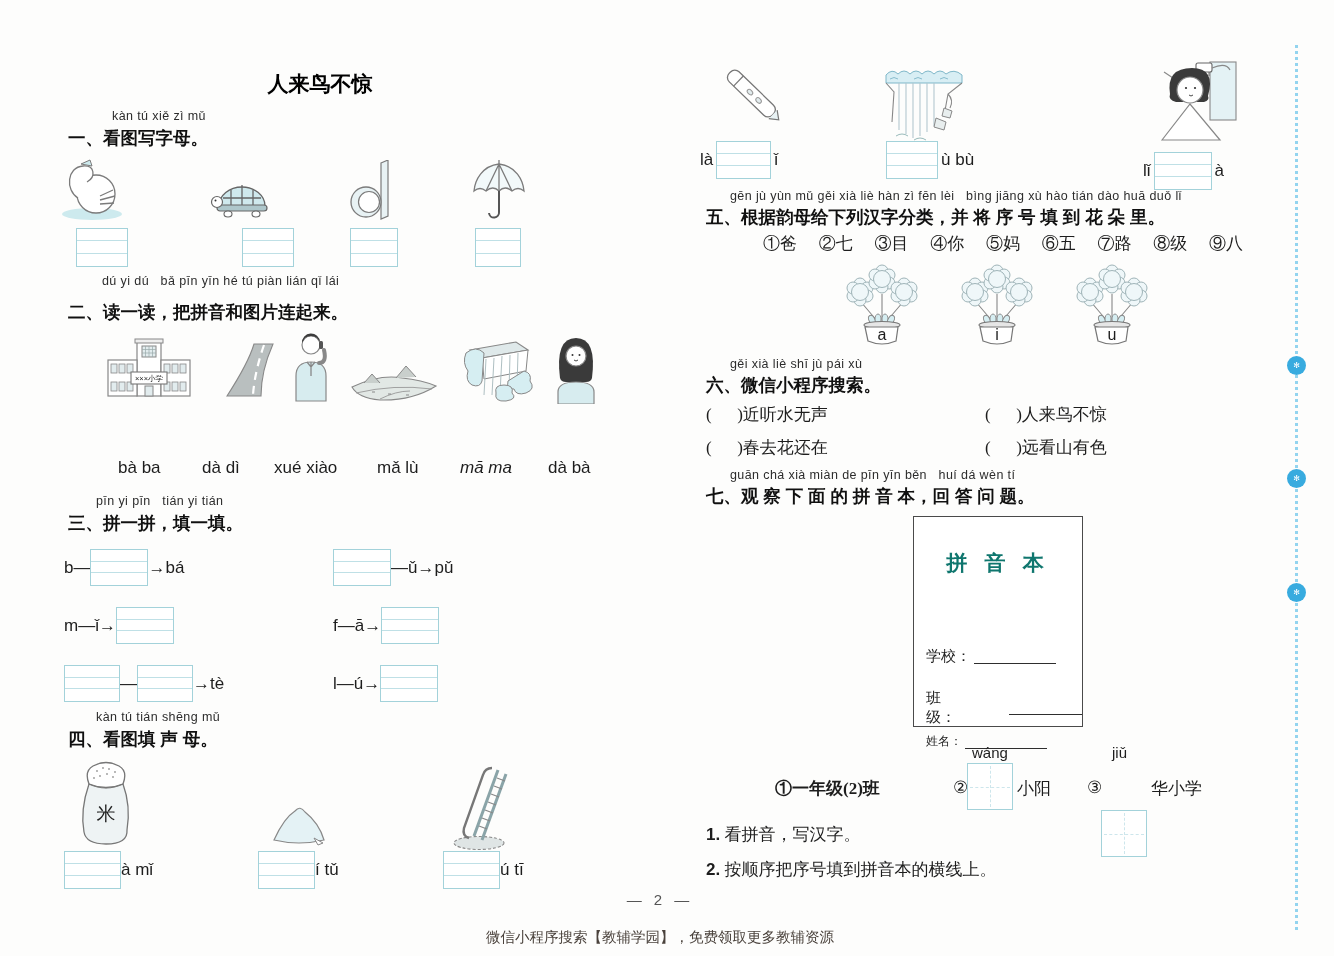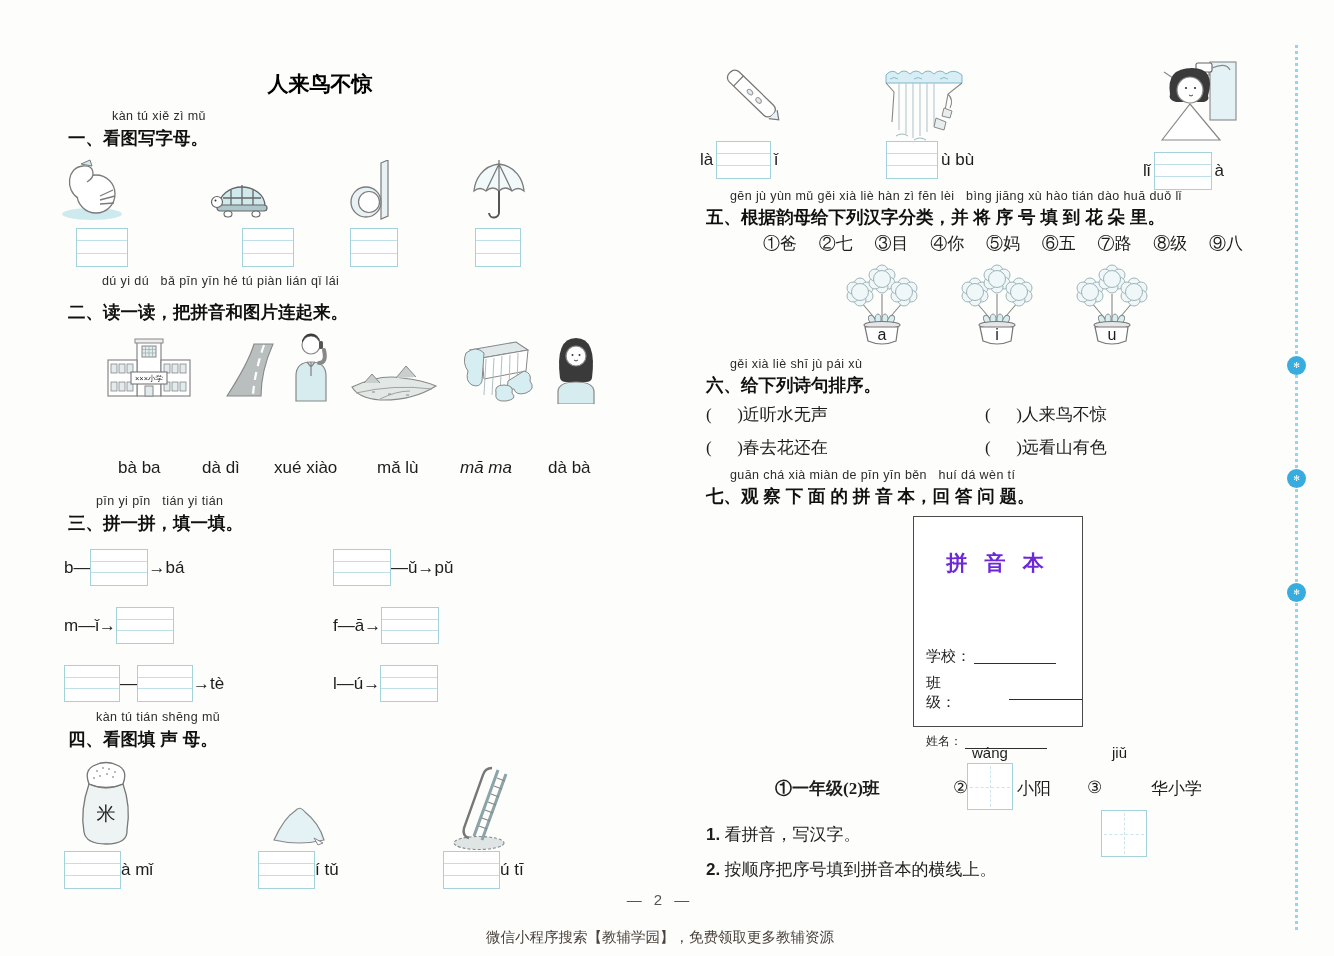"六、给下列诗句排序。" div.abs { text: 给下列诗句排序 -> 微信小程序搜索 }
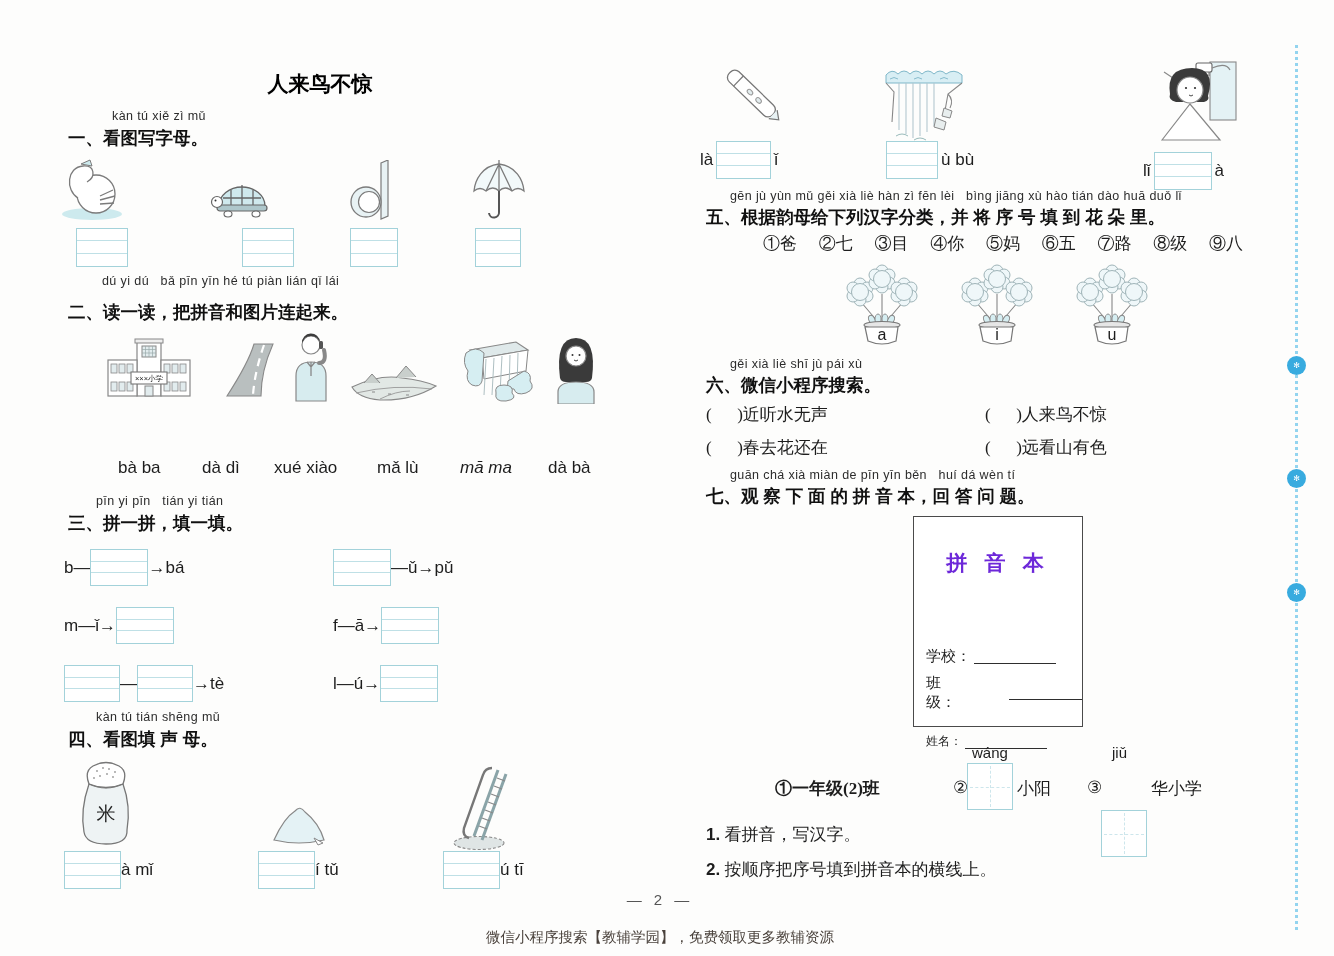"拼 音 本" div.kai { color: #6d28d9 -> #0f766e }
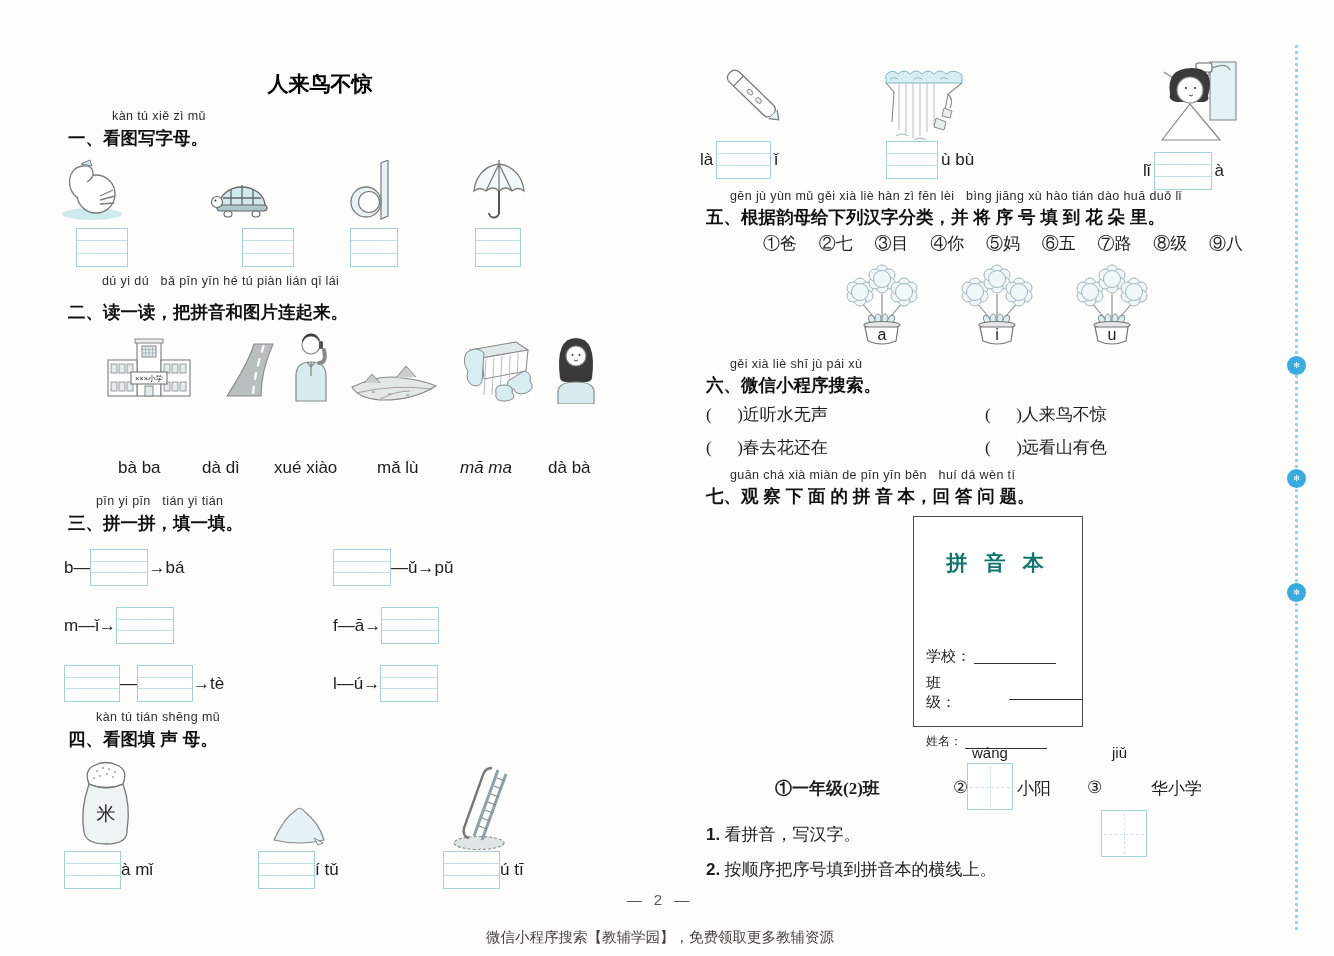"学校：" div.frow { margin-bottom: 8px -> 23px }
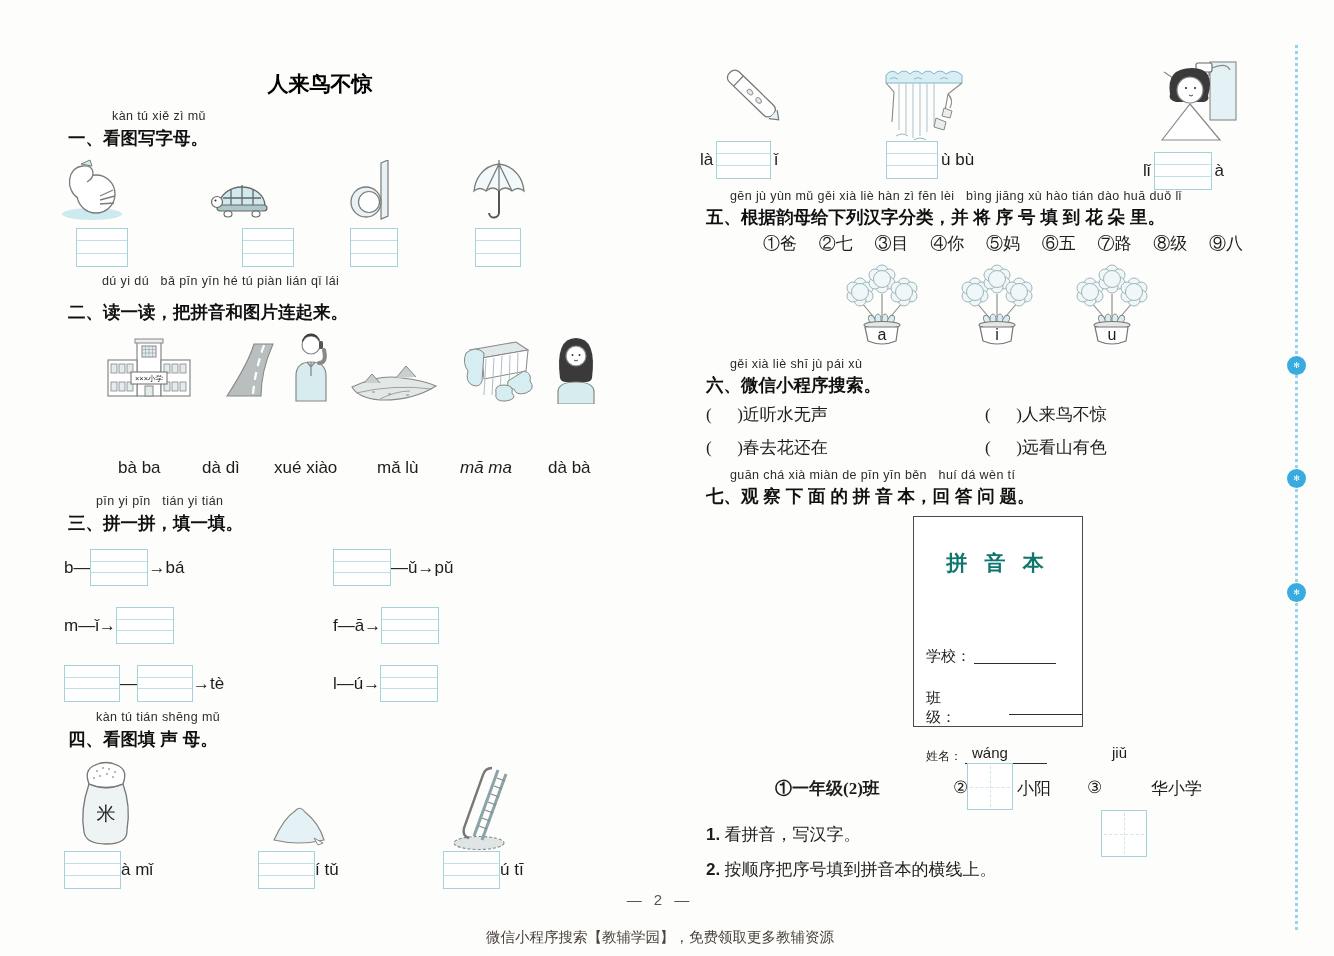"班级：" div.frow { margin-bottom: 21px -> 6px }
